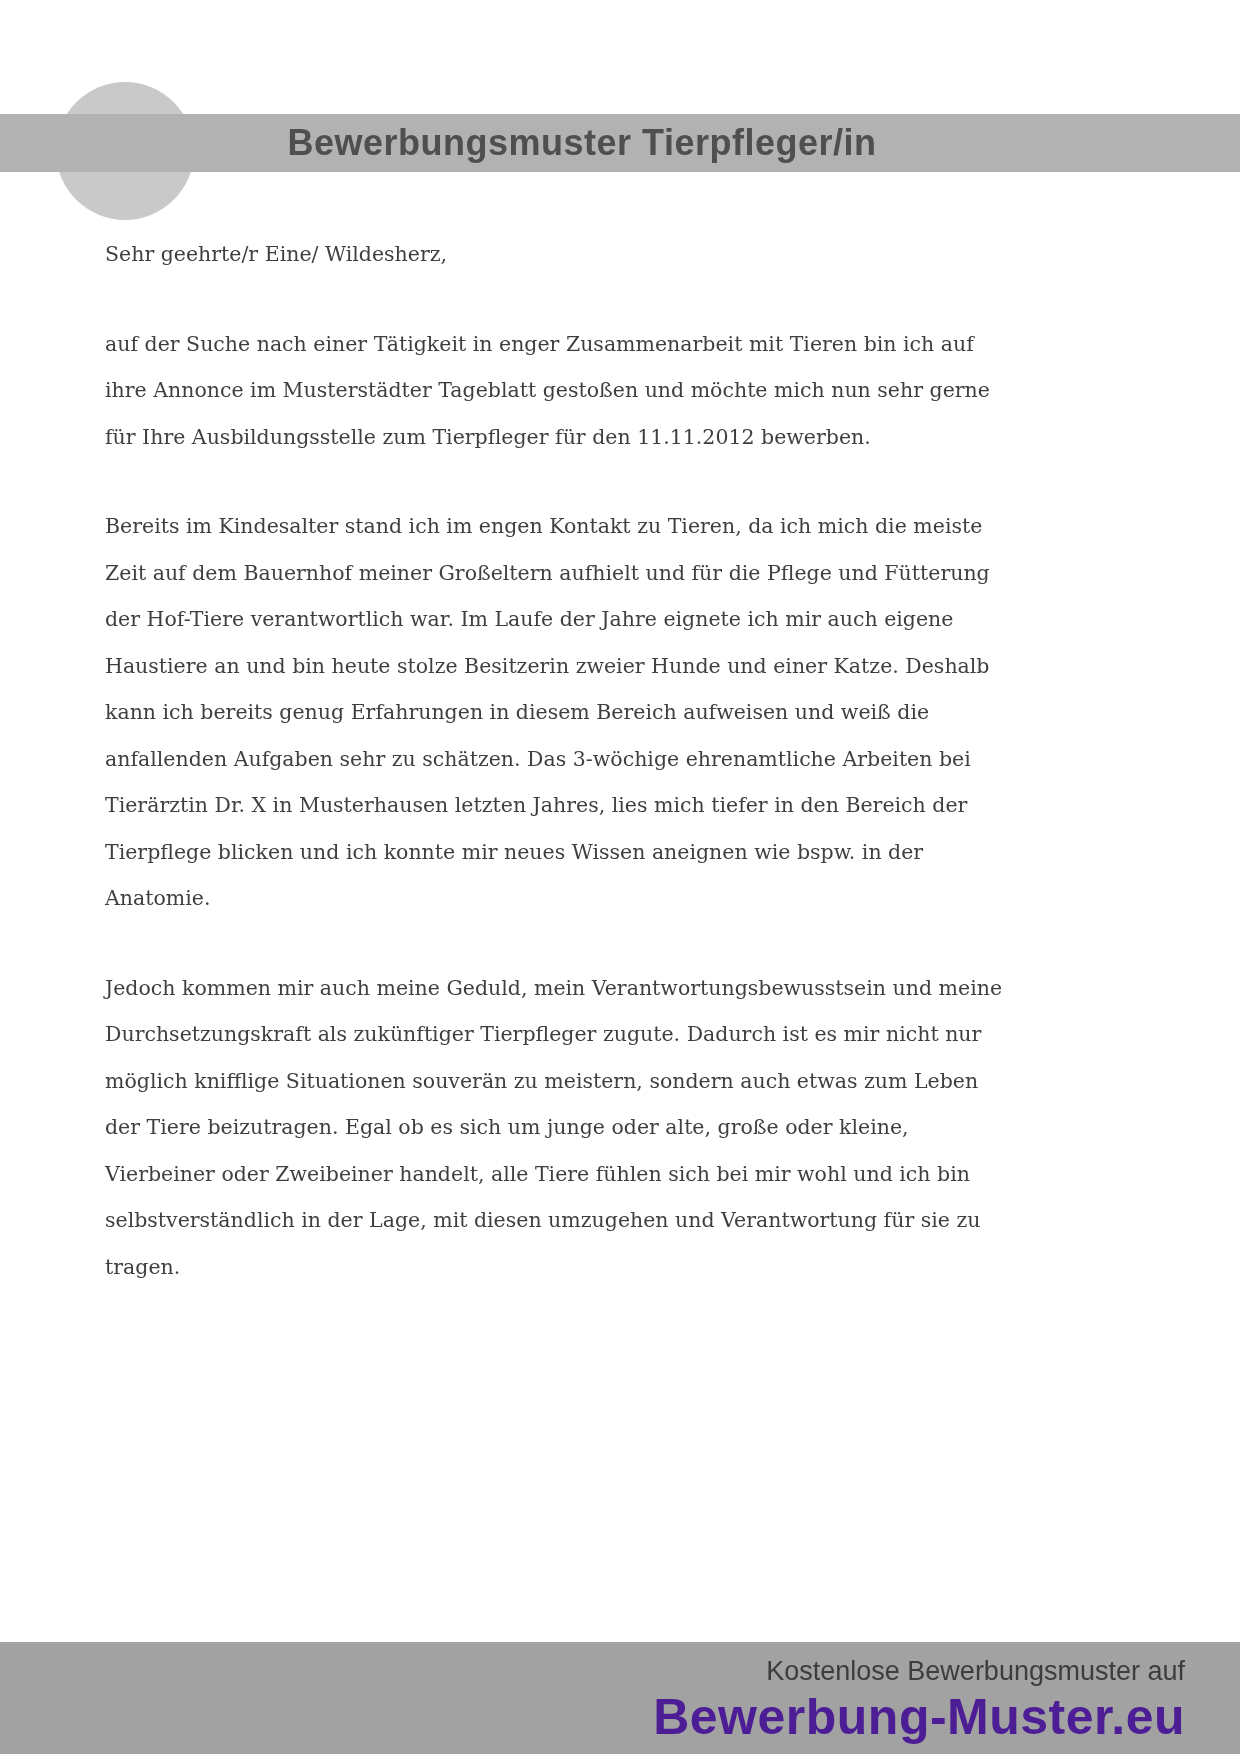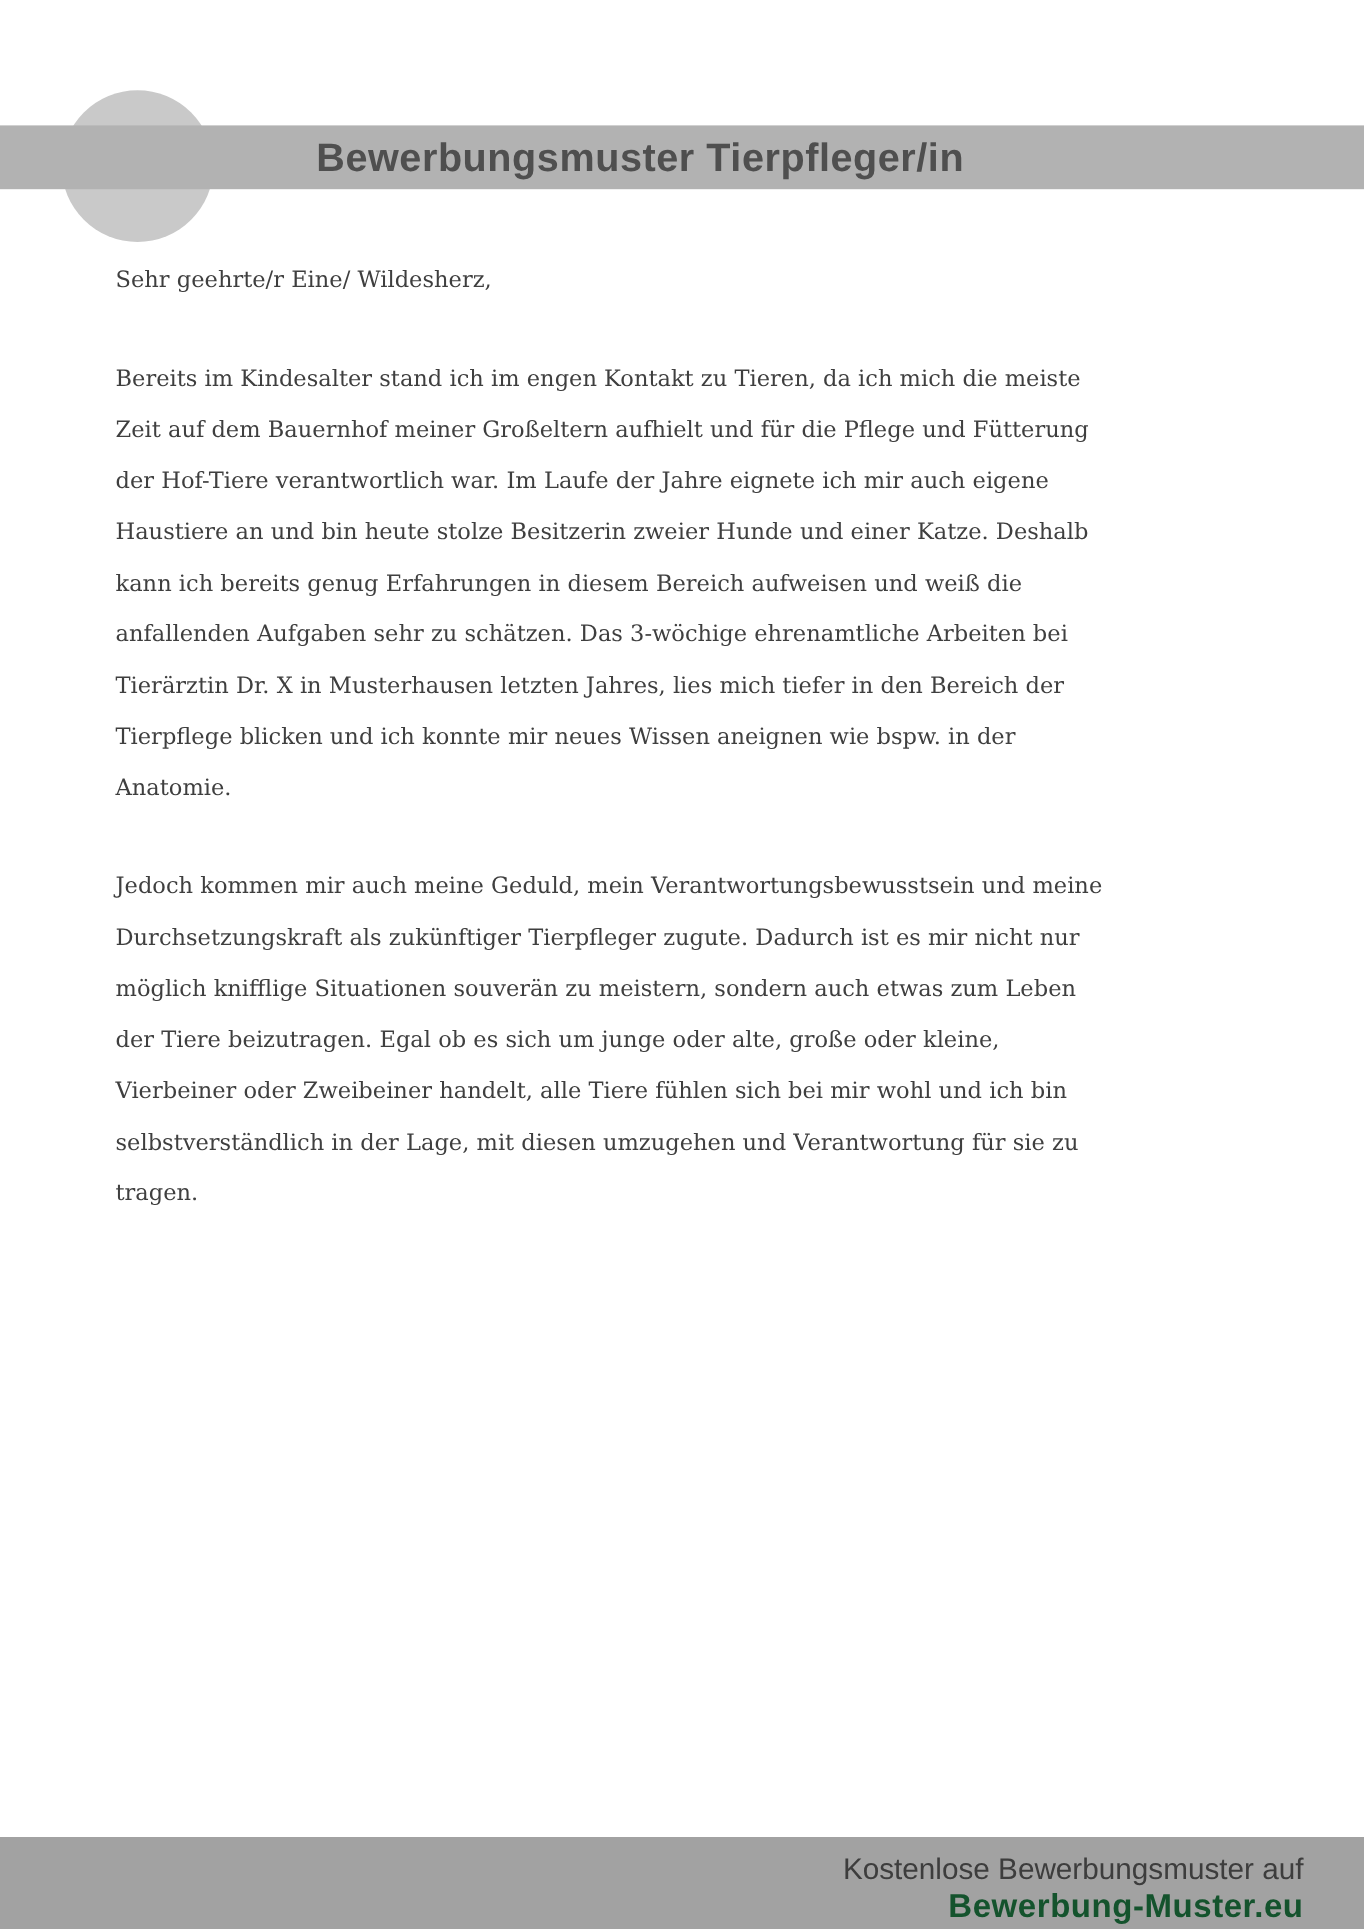"auf der Suche nach einer" p { html: none -> <p>auf der Suche nach einer Tätigkeit in enger Zusammenarbeit mit Tieren bin ich auf ihre Annonce im Musterstädter Tageblatt gestoßen und möchte mich nun sehr gerne für Ihre Ausbildungsstelle zum Tierpfleger für den 11.11.2012 bewerben.</p> }
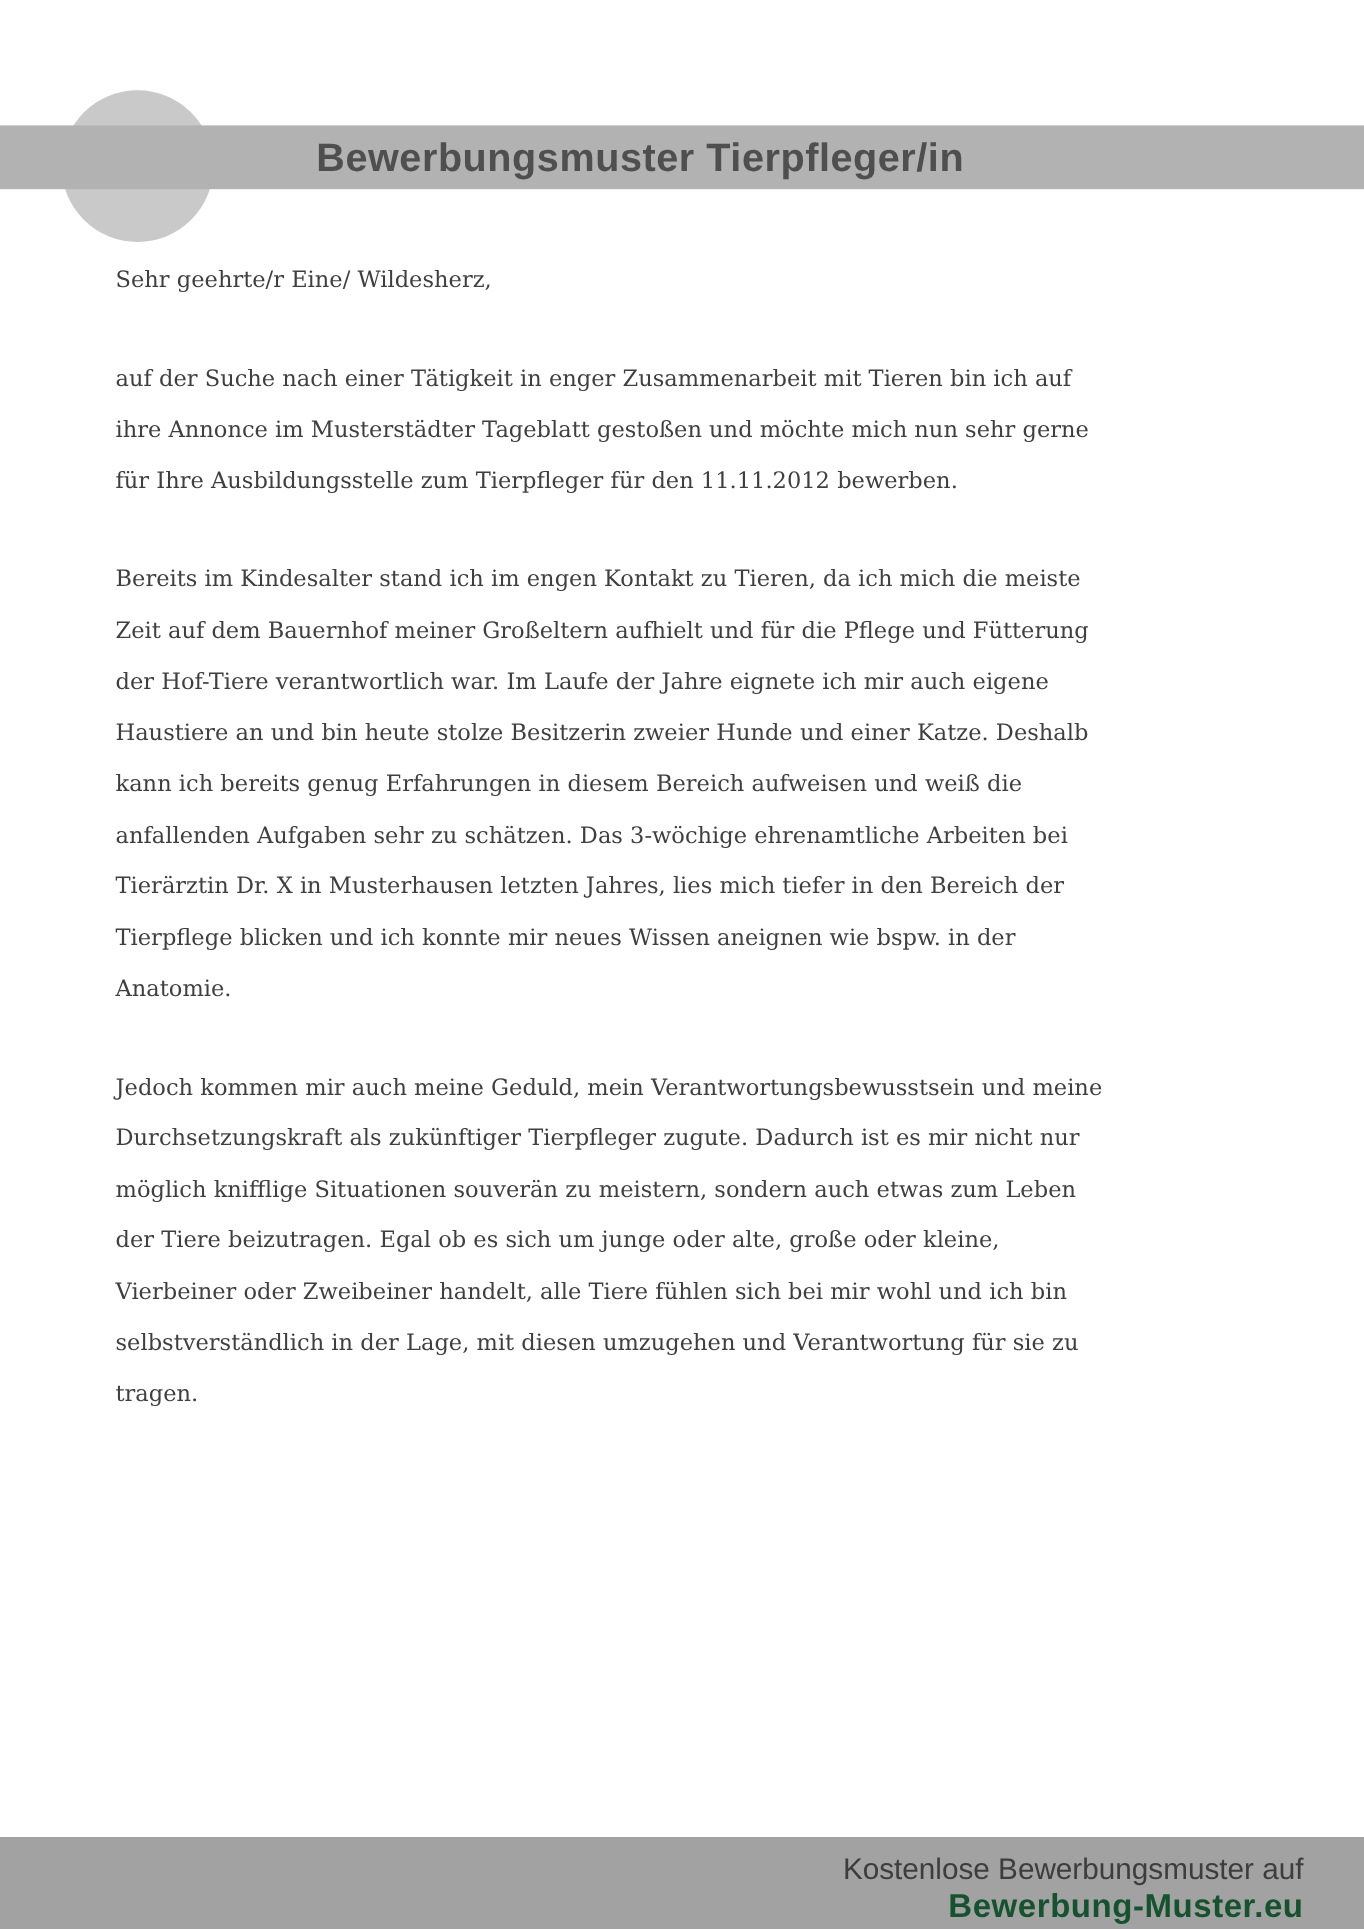"Kostenlose Bewerbungsmuster auf" .footer { height: 84px -> 112px }
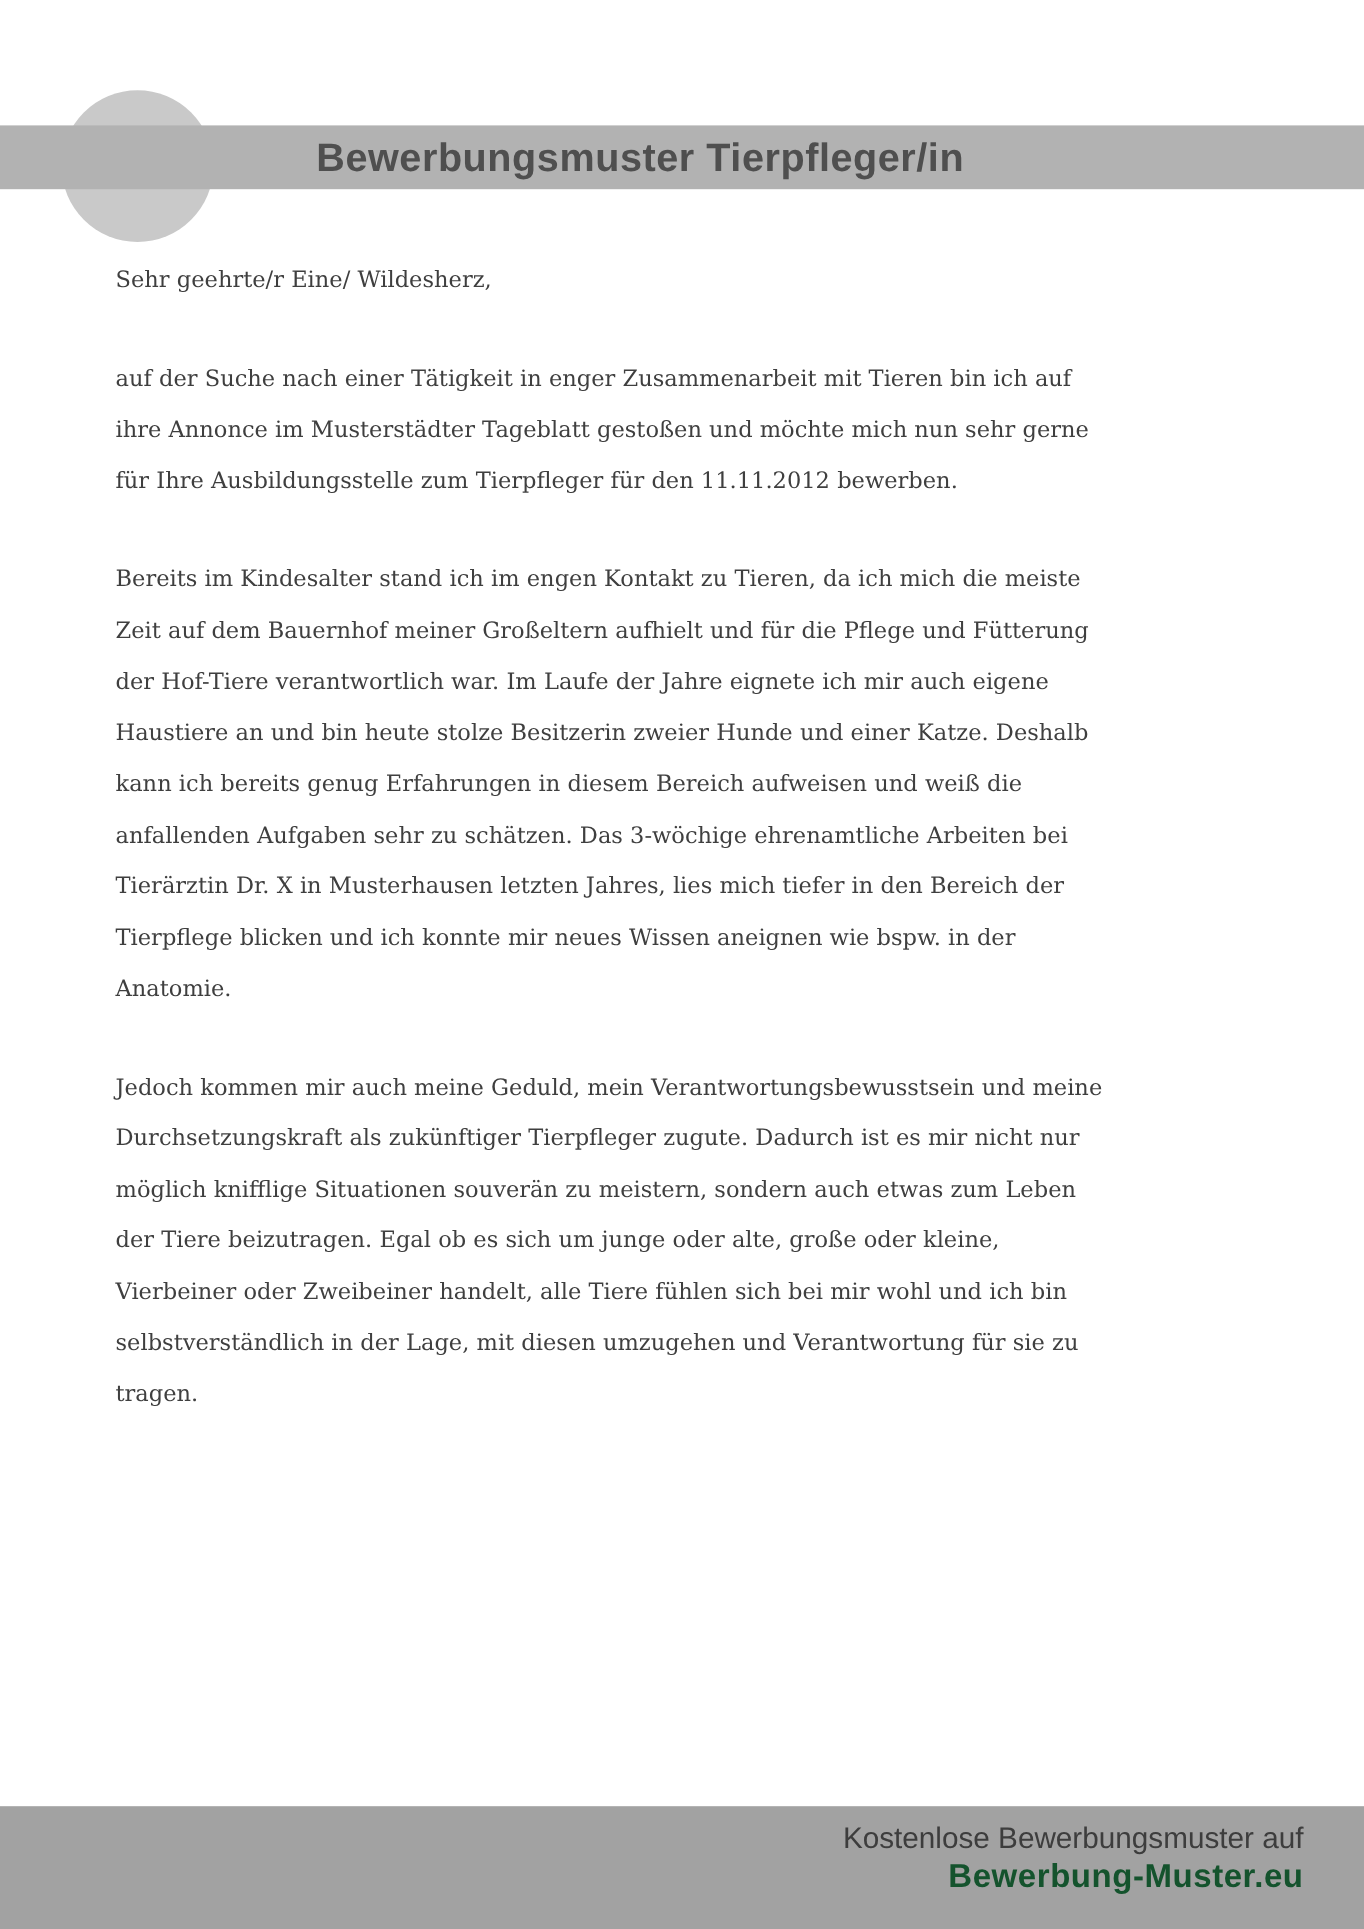"Bewerbung-Muster.eu" .footer-brand { color: #14532d -> #4c1d95; font-size: 30px -> 50px }
